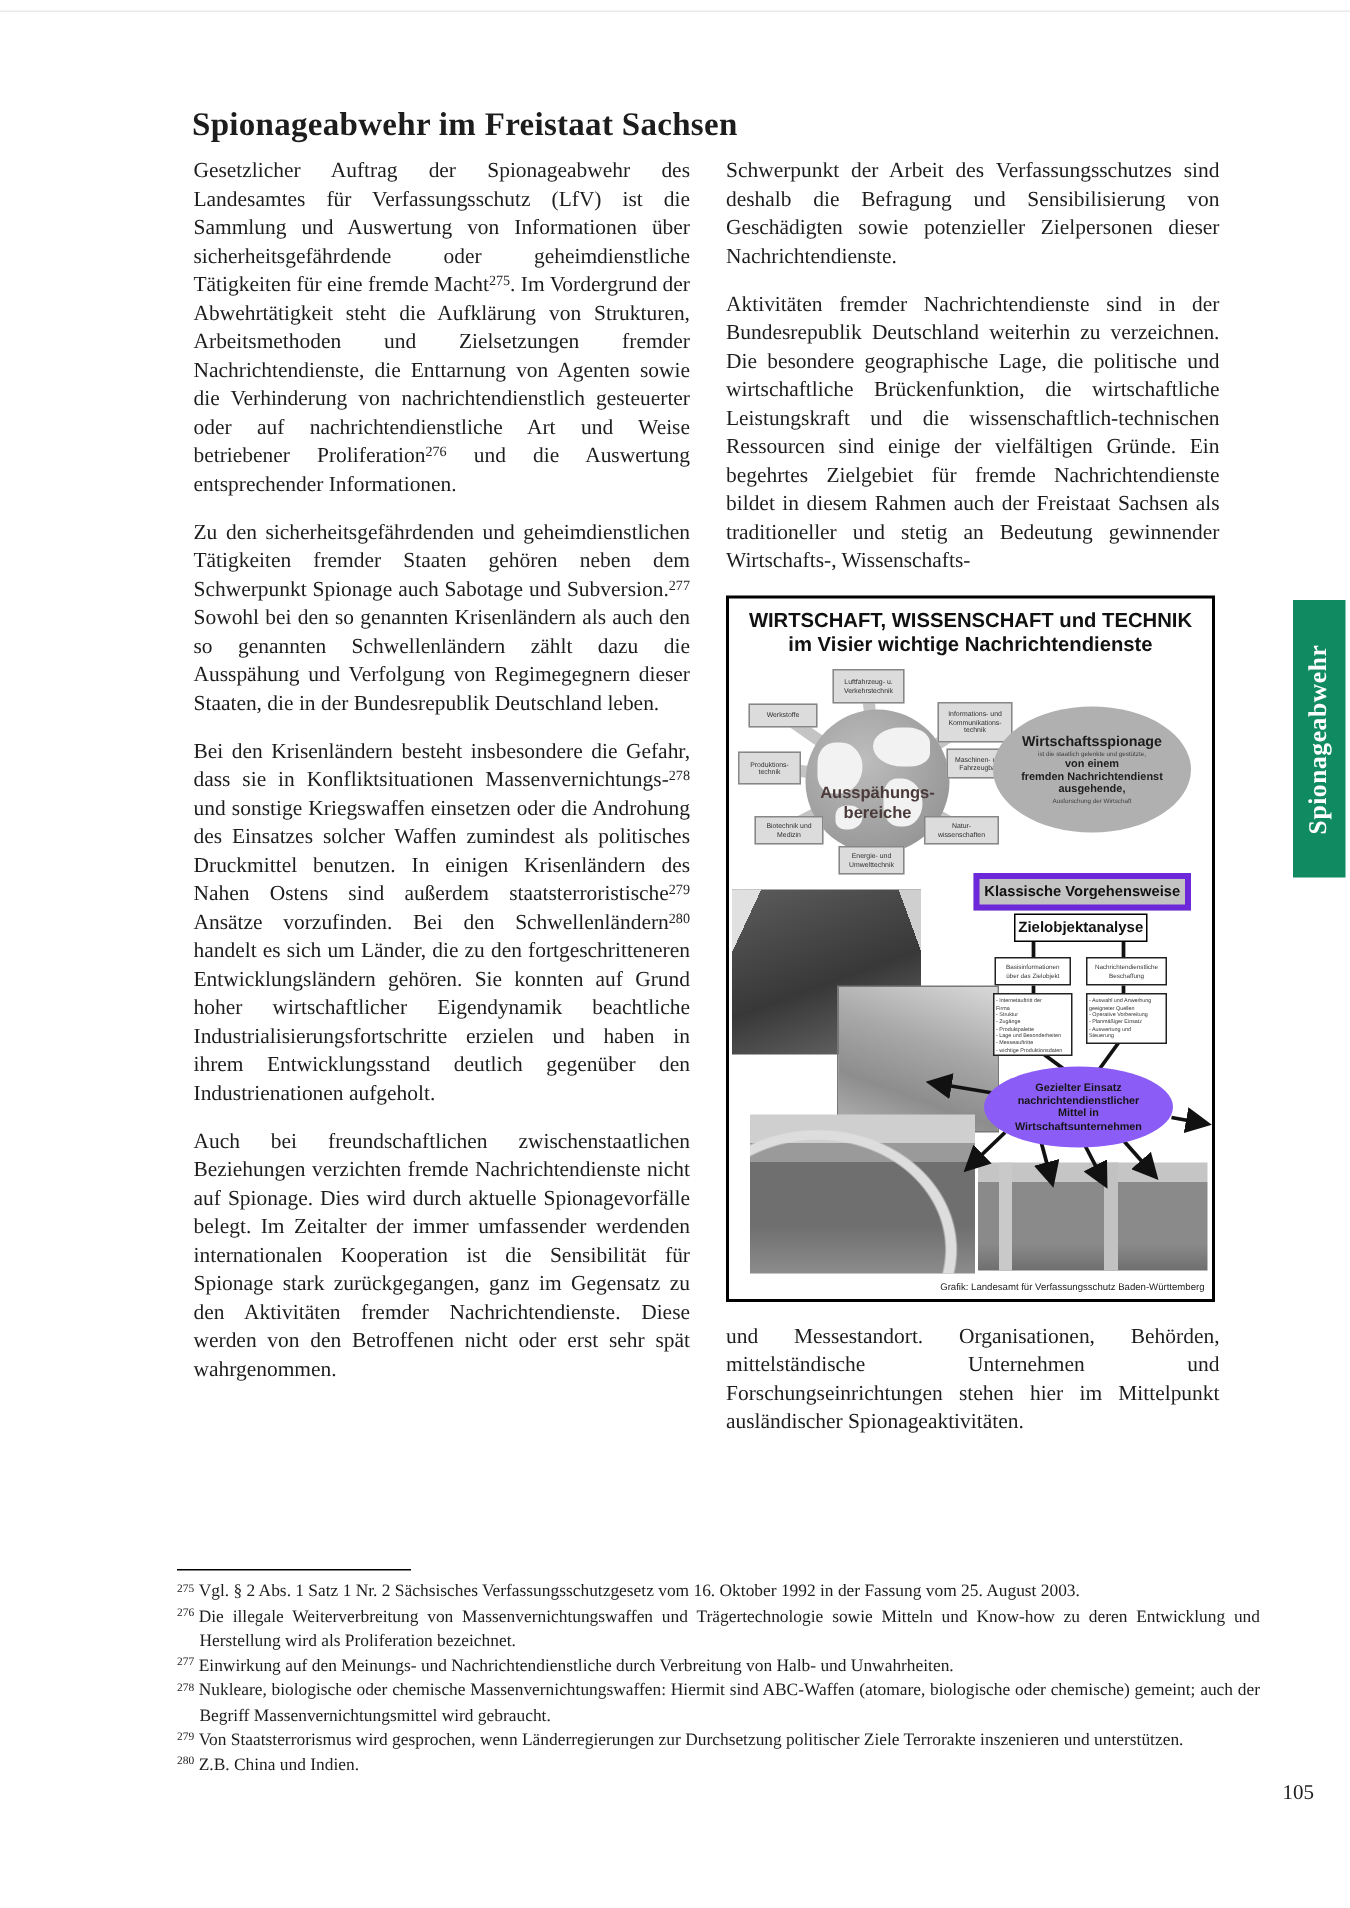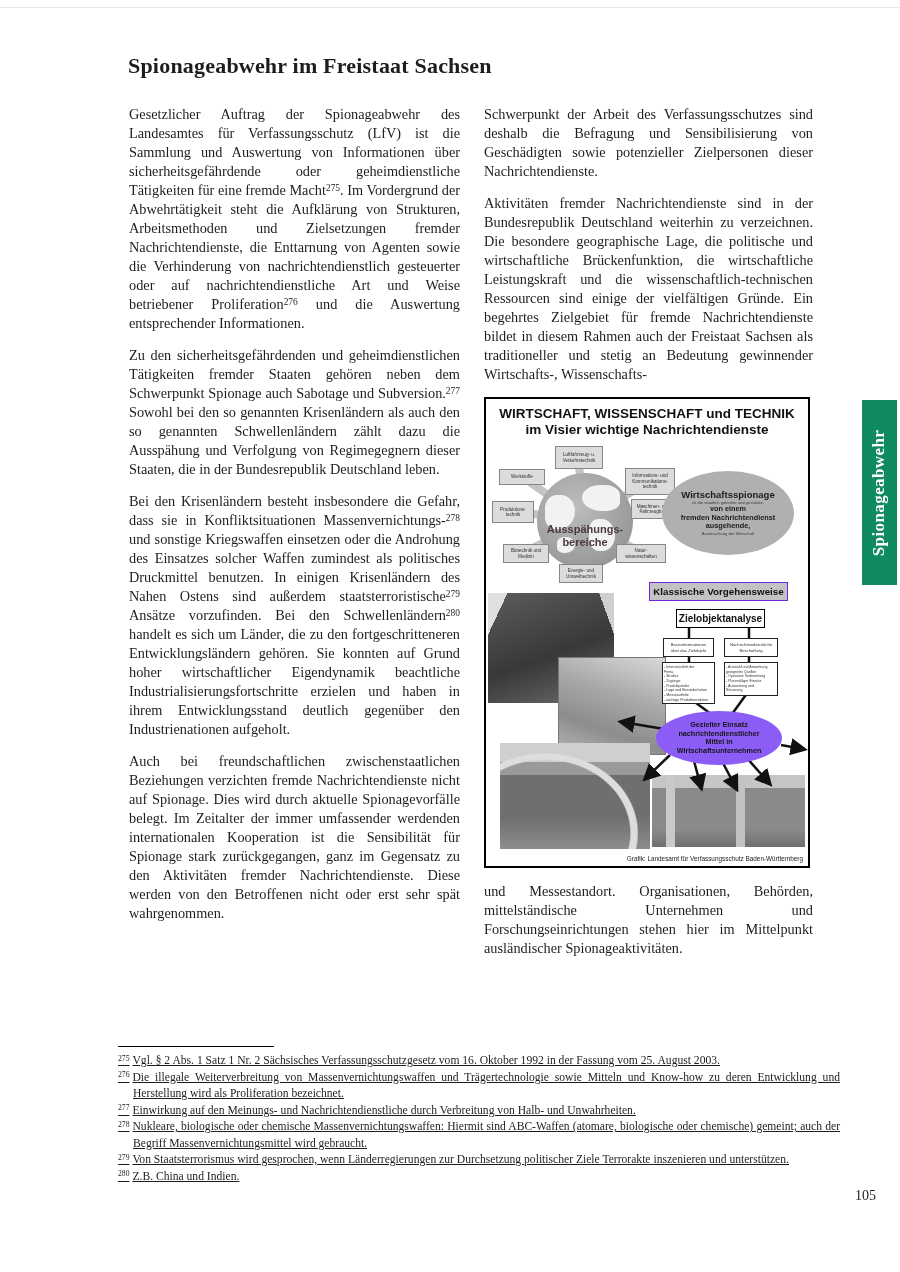"Spionageabwehr im Freistaat Sachsen" .page-title { top: 38px -> 55px }
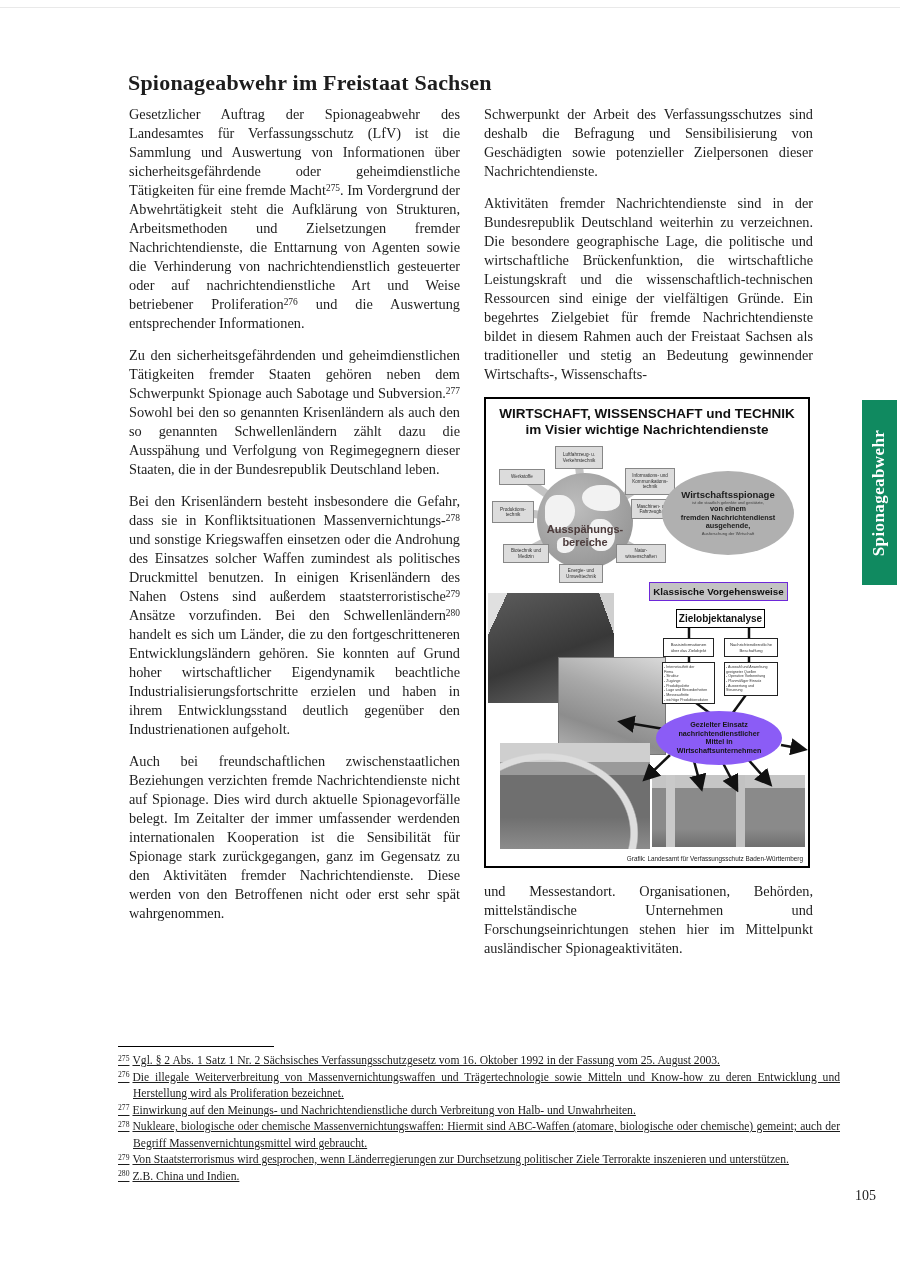"Klassische Vorgehensweise" .method-header { border: 1px solid #6d28d9 -> 4px solid #6d28d9 }
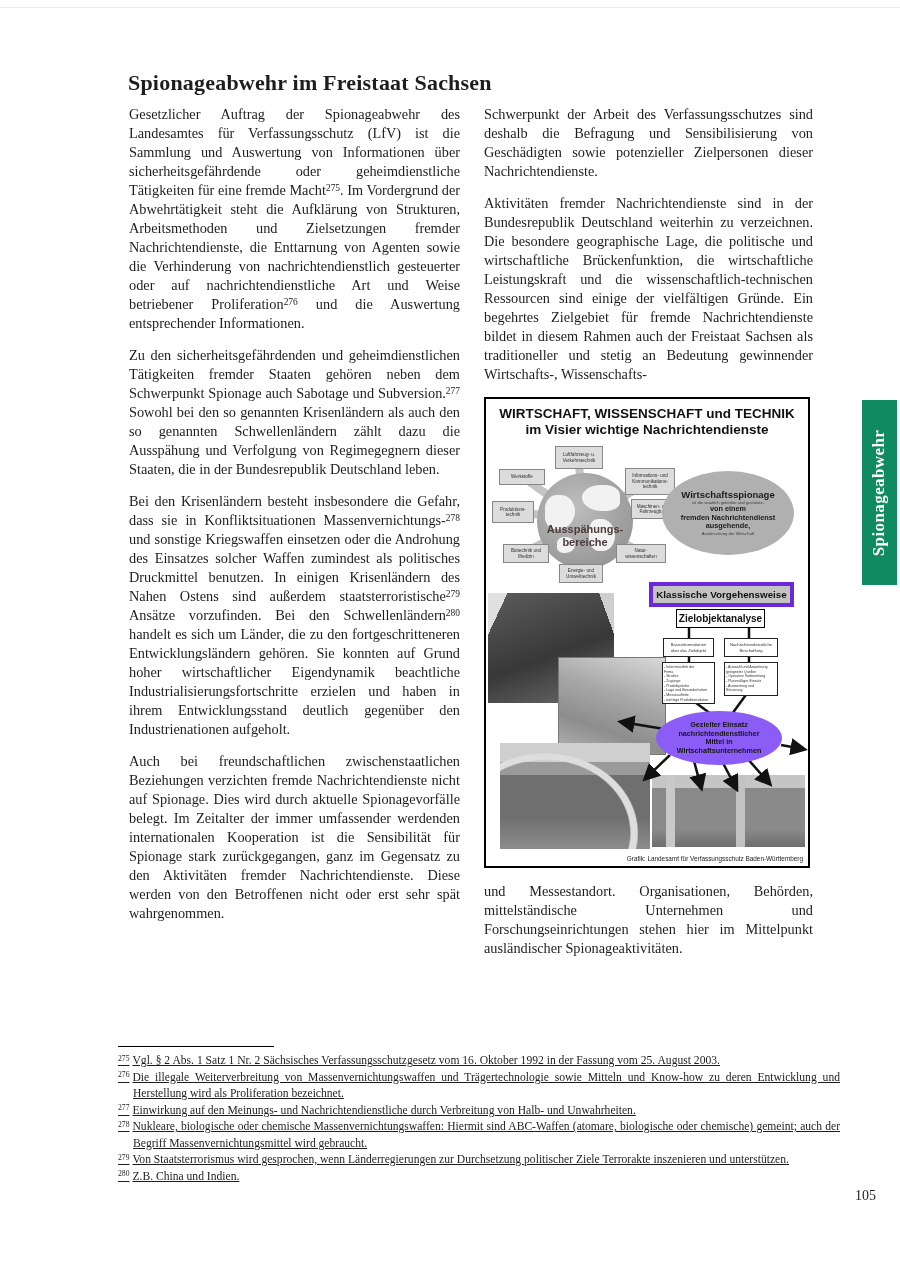"275 Vgl. § 2 Abs." .footnotes { text-decoration: underline -> none }
